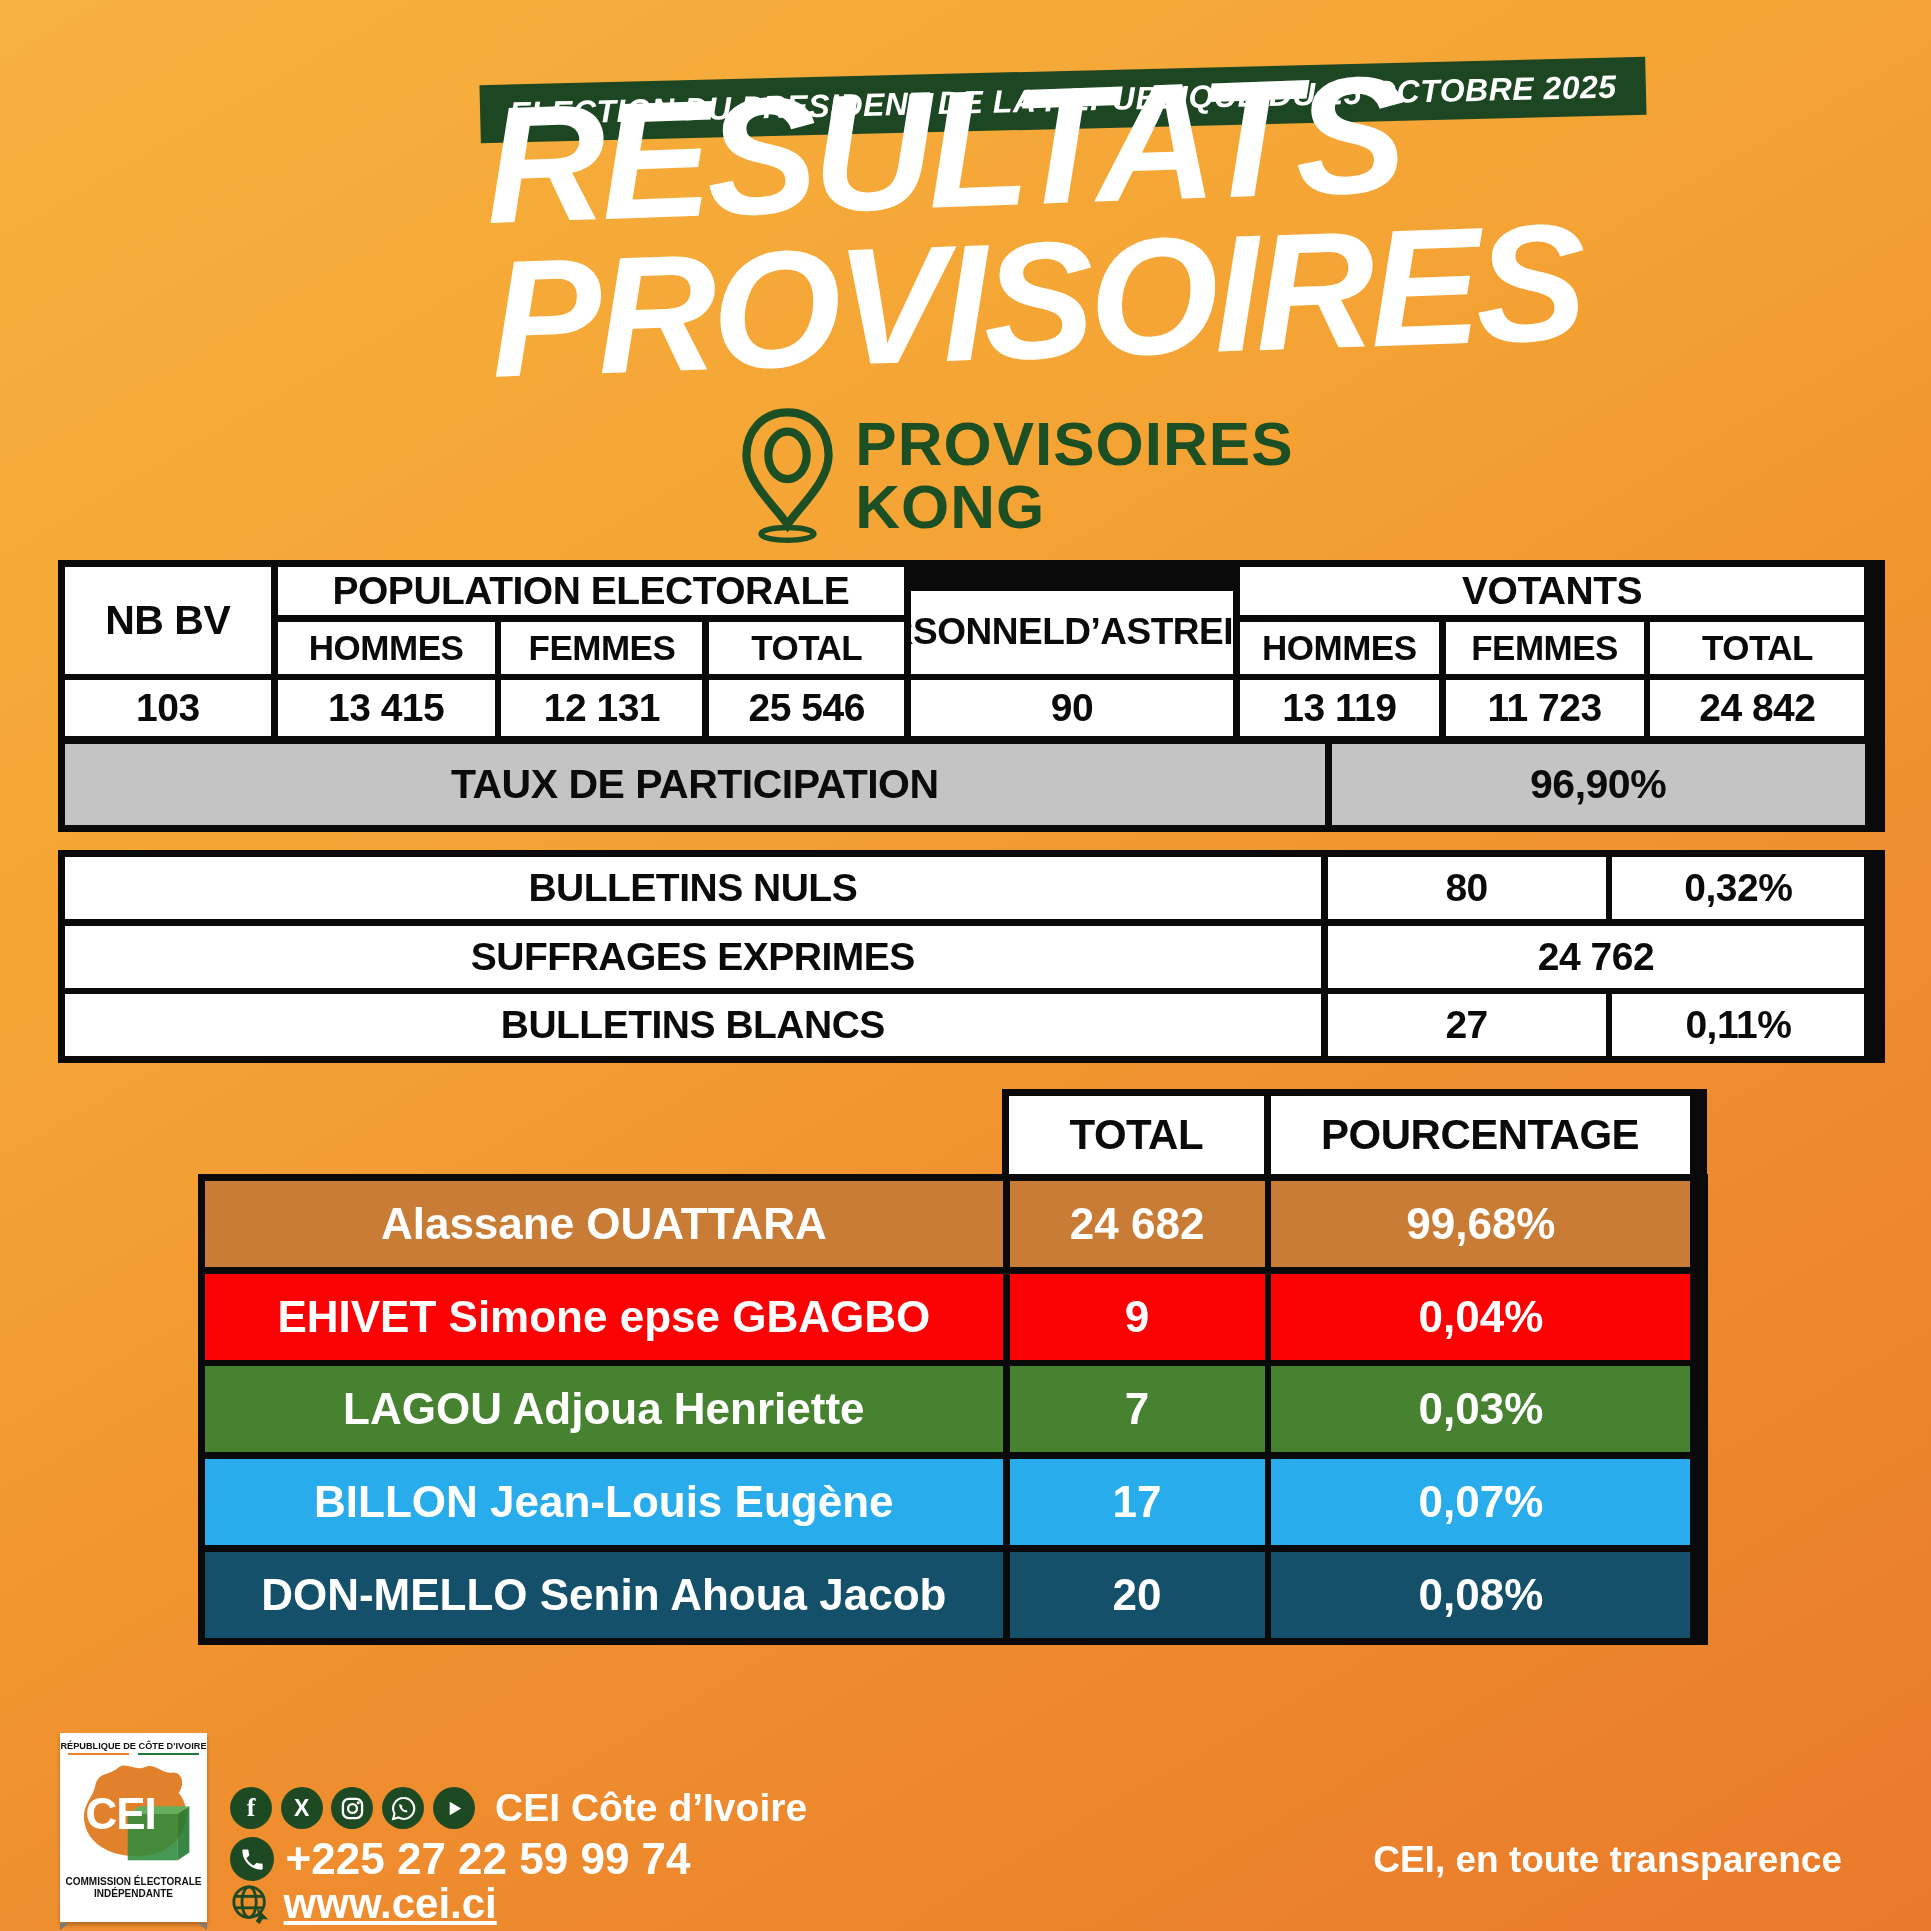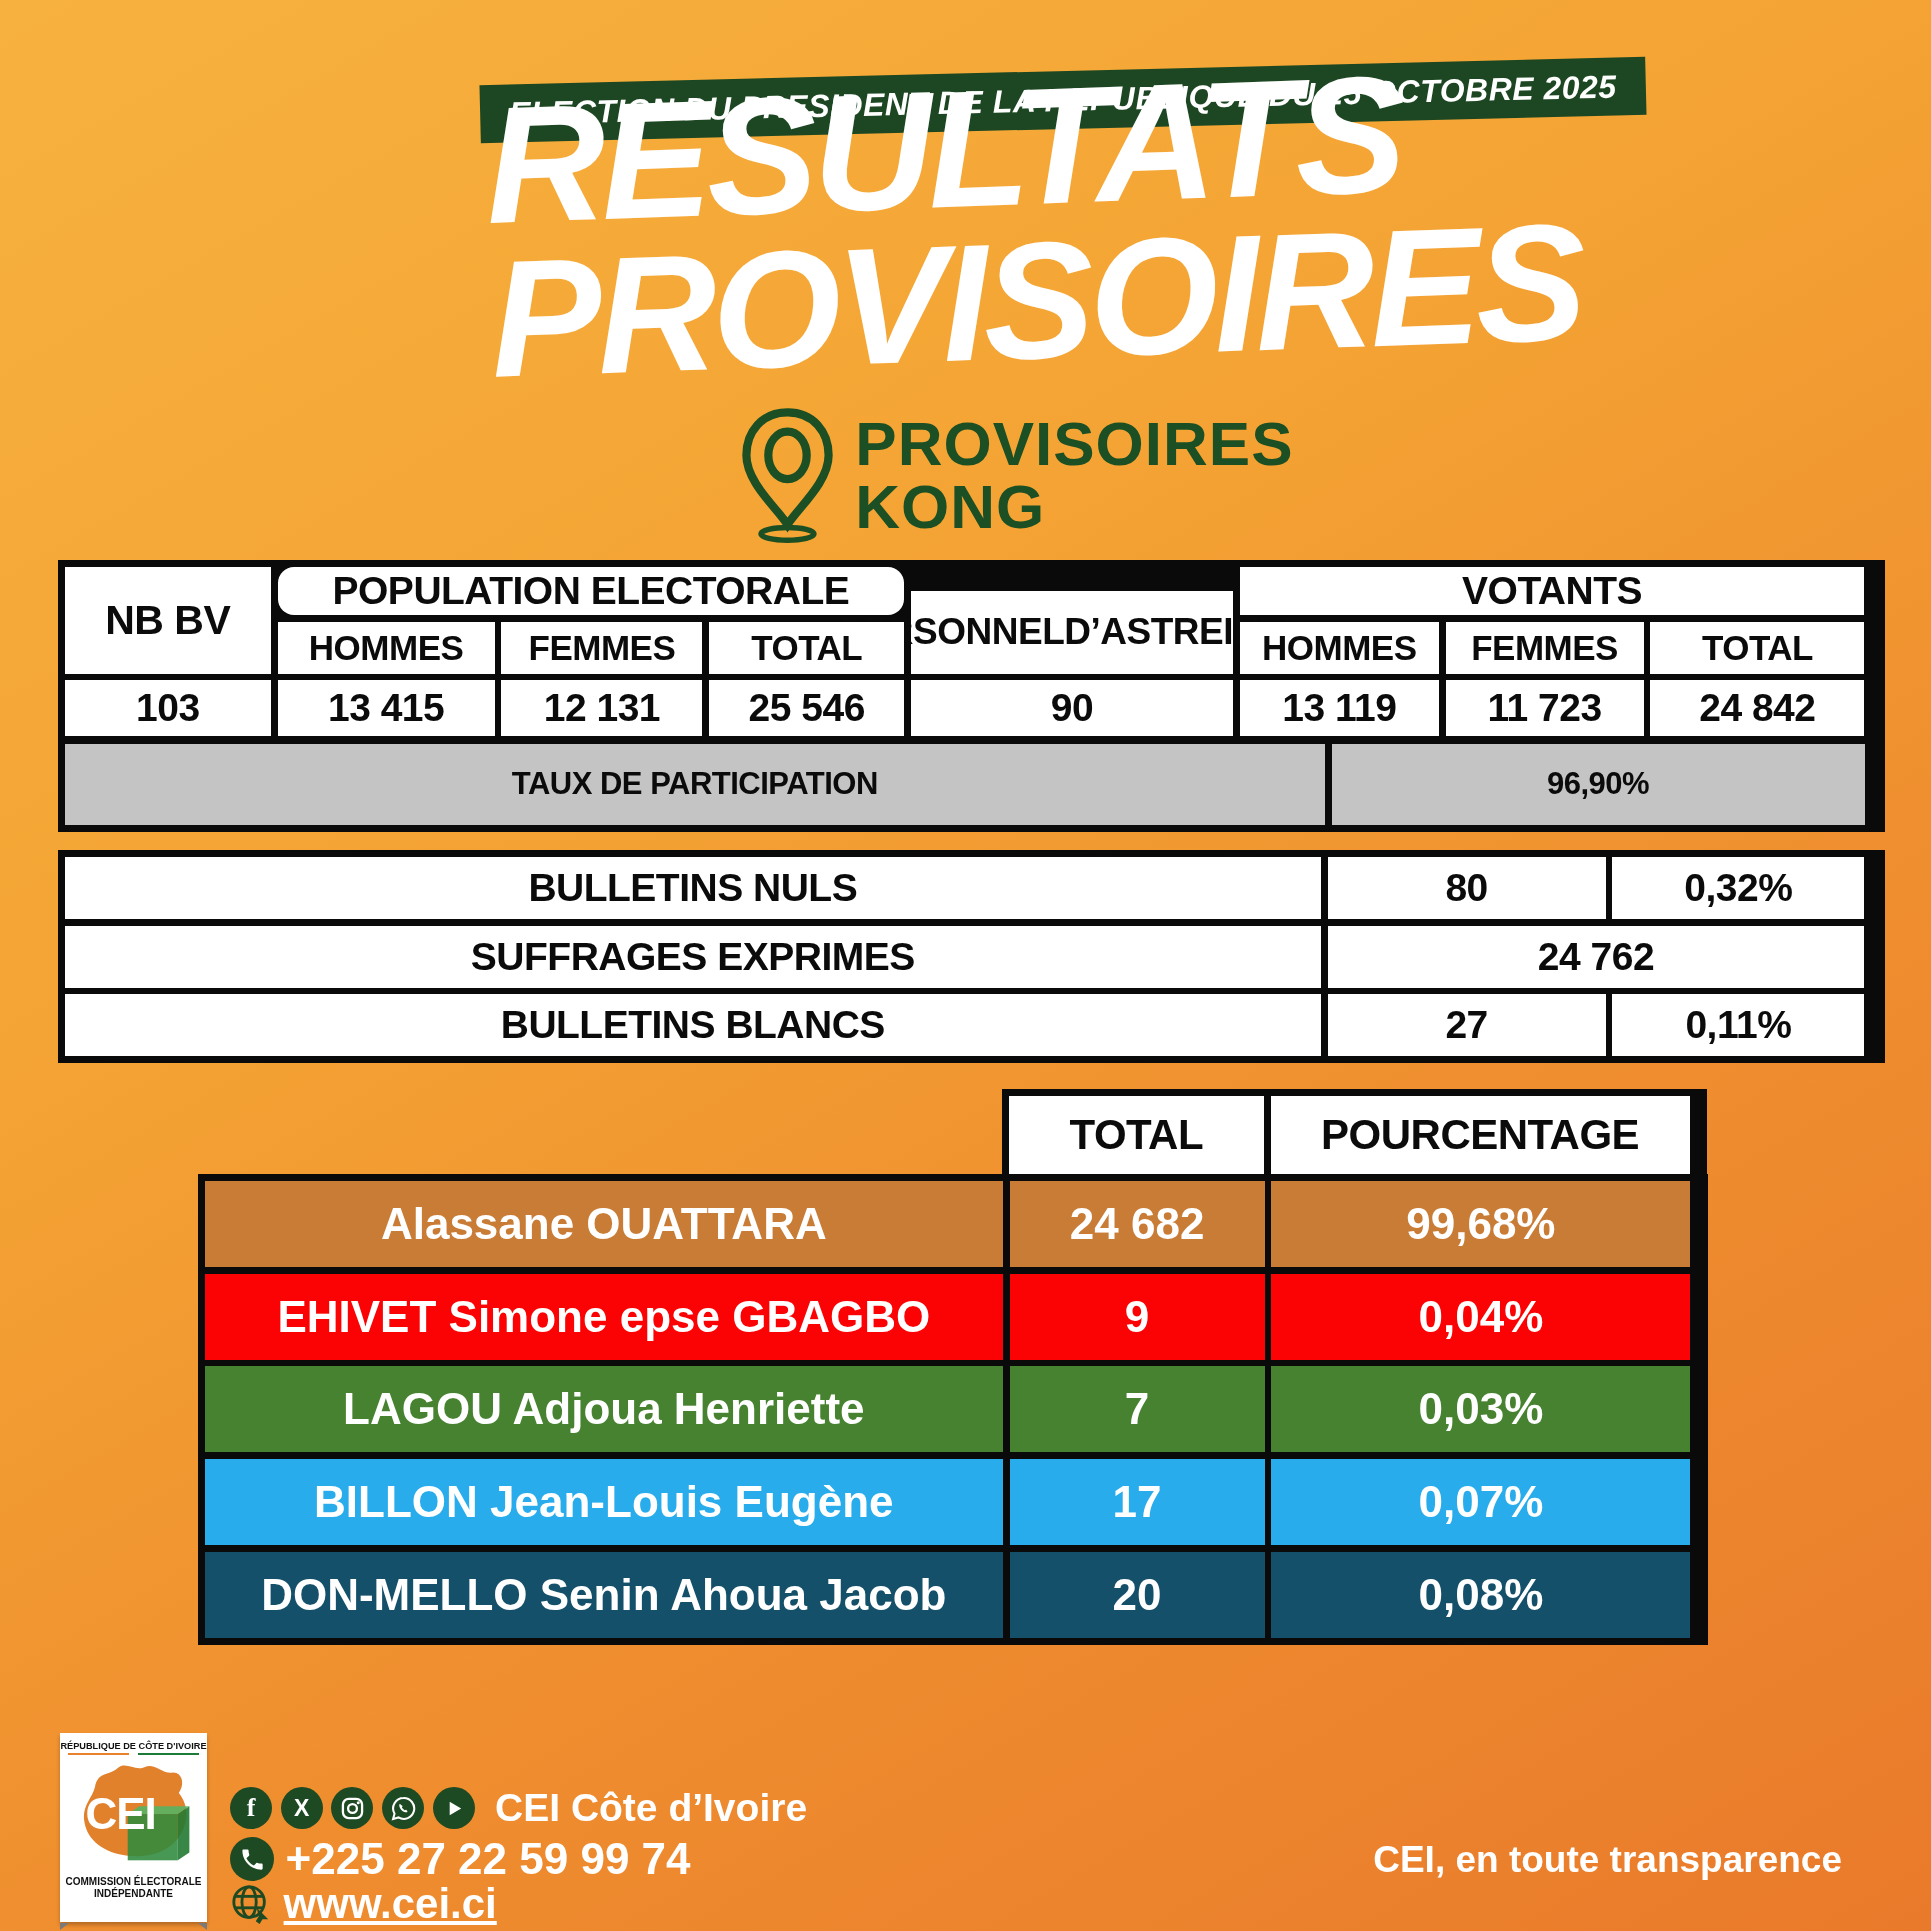"POPULATION ELECTORALE" .st-pop { border-radius: 16px -> none }
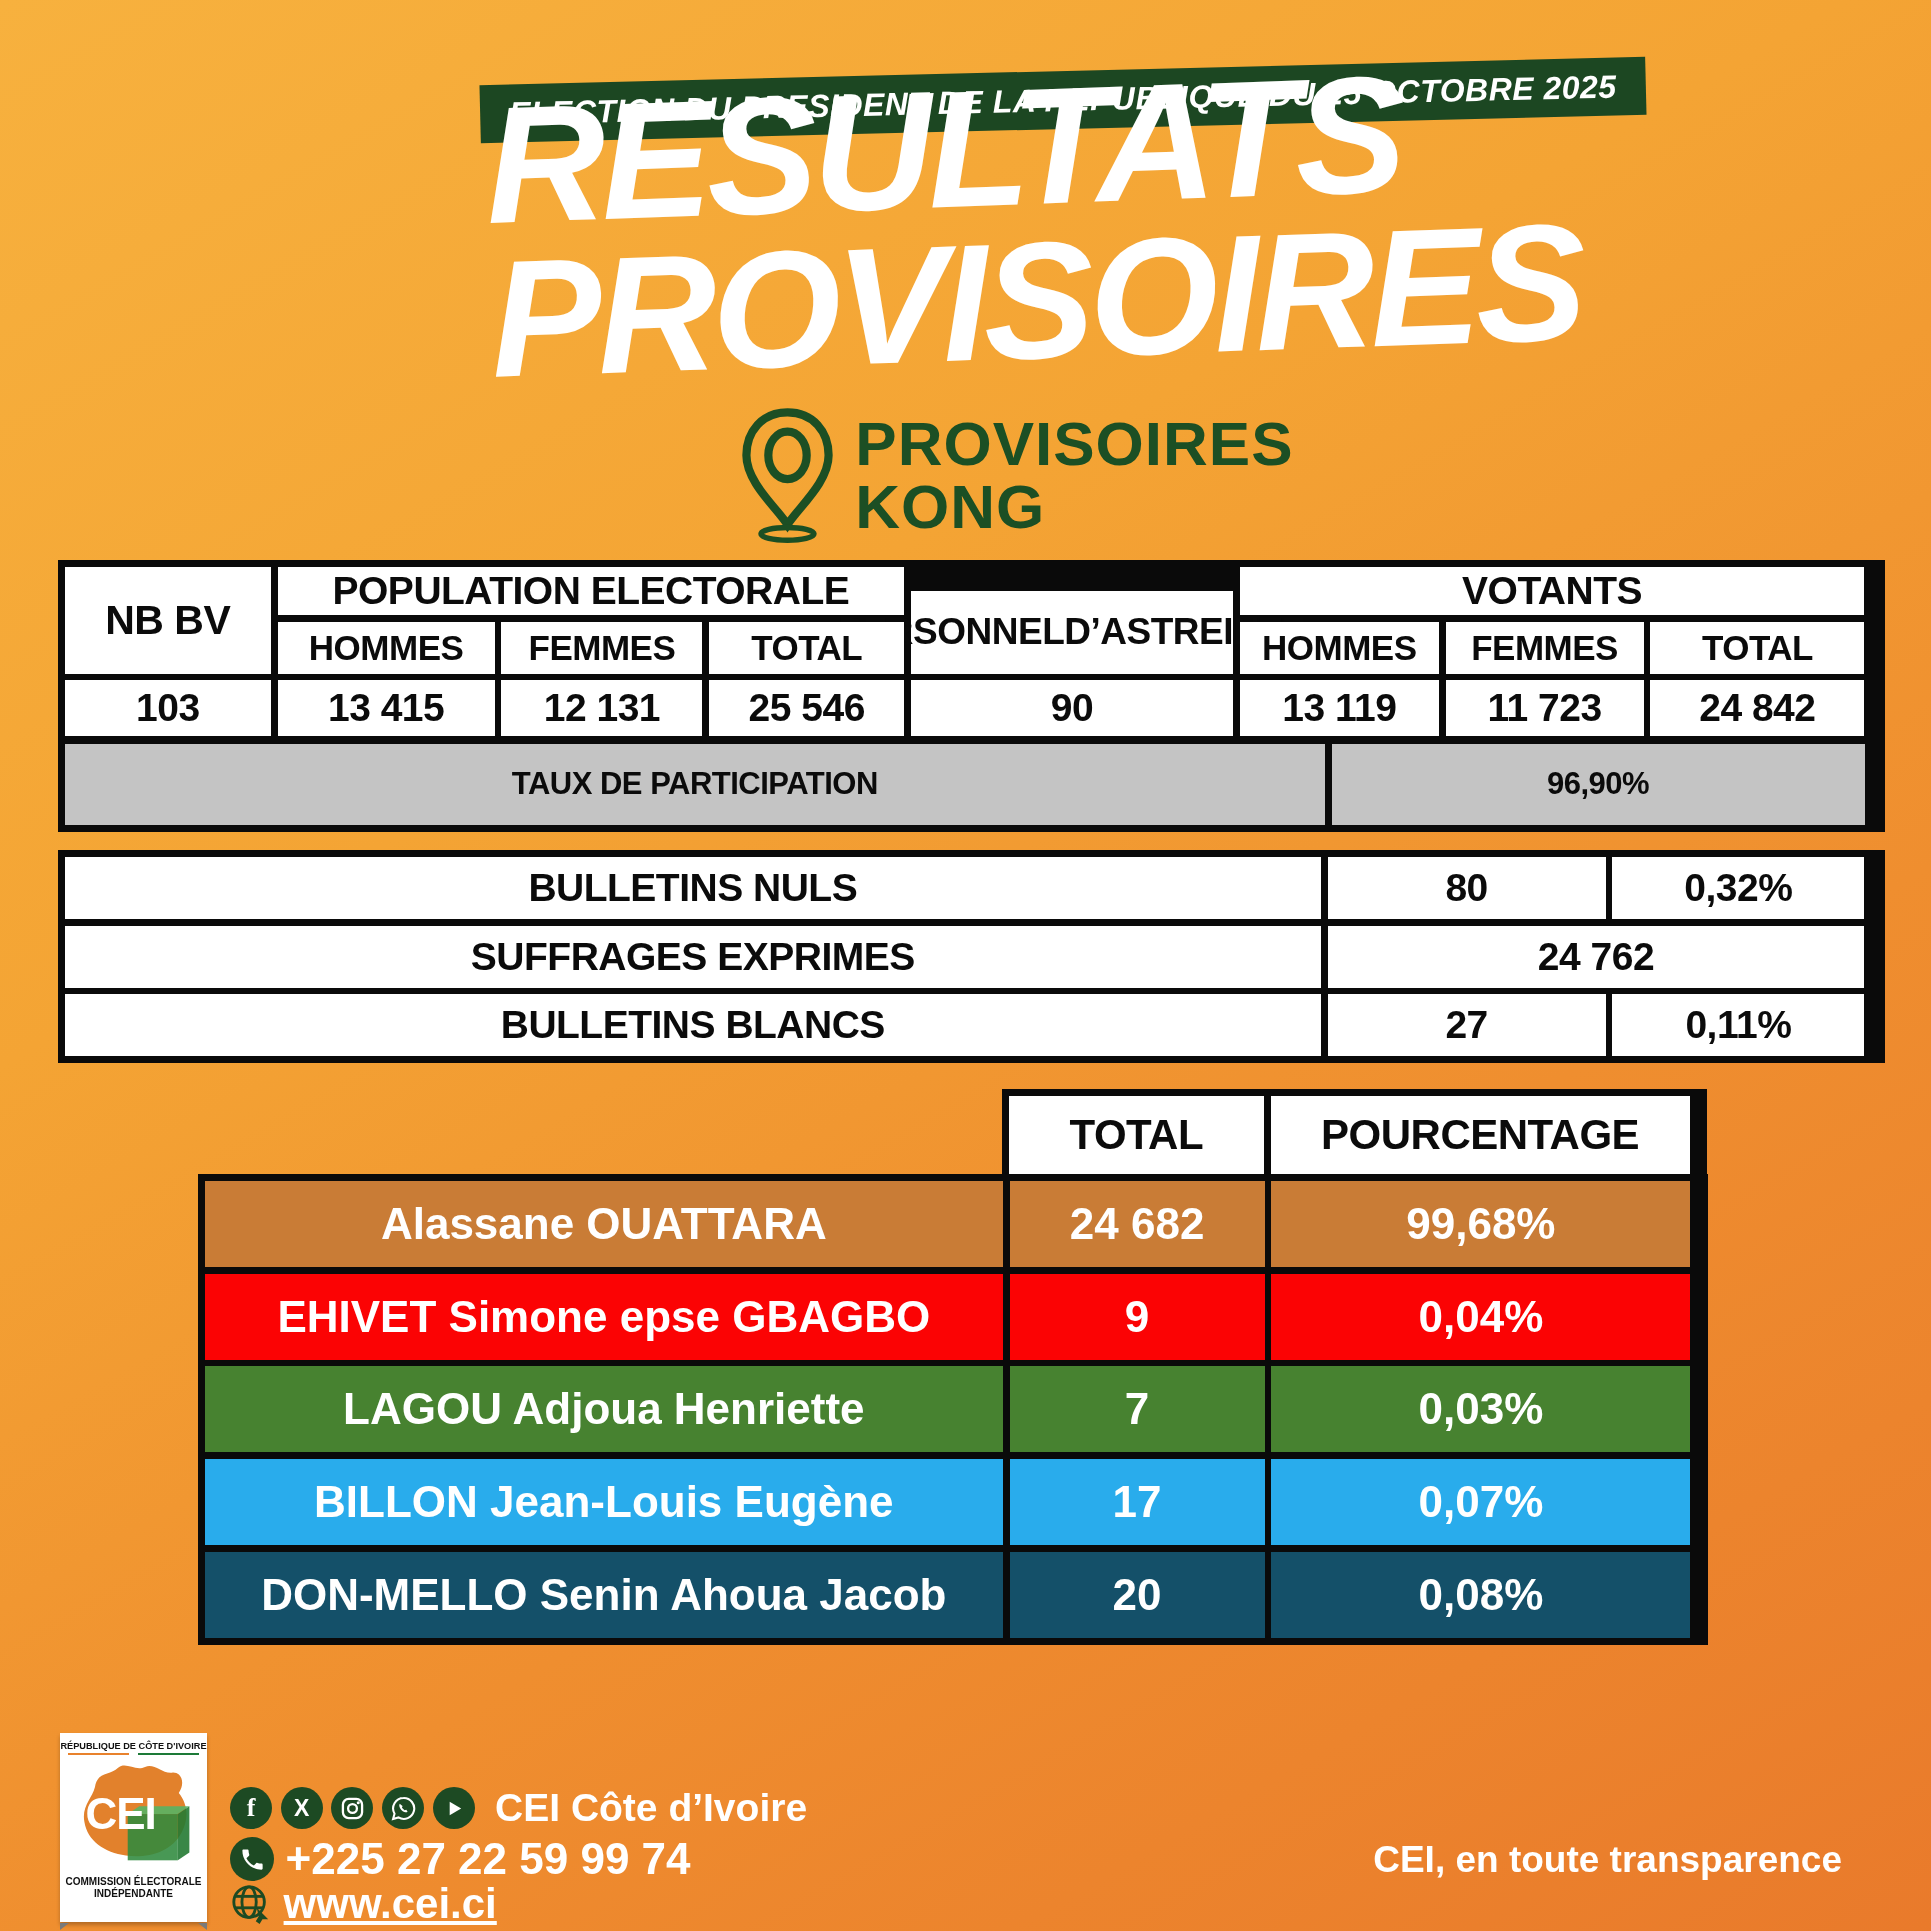"TAUX DE PARTICIPATION" .gray { font-size: 31px -> 41px }
